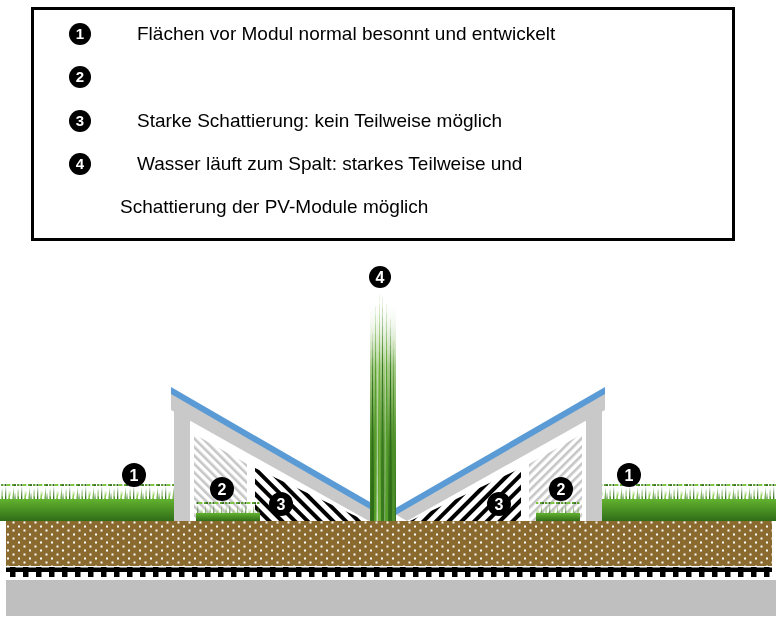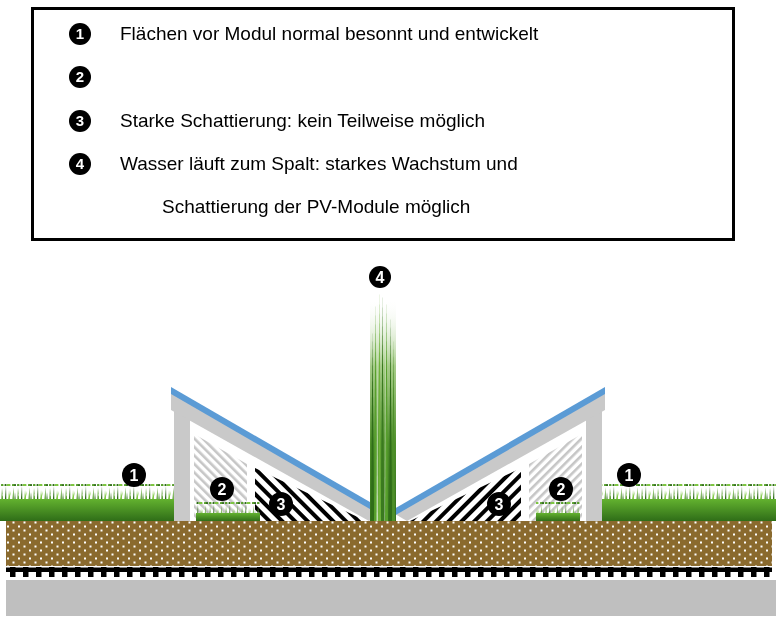"Flächen vor Modul normal besonnt" .ltext { margin-left: 29px -> 46px }
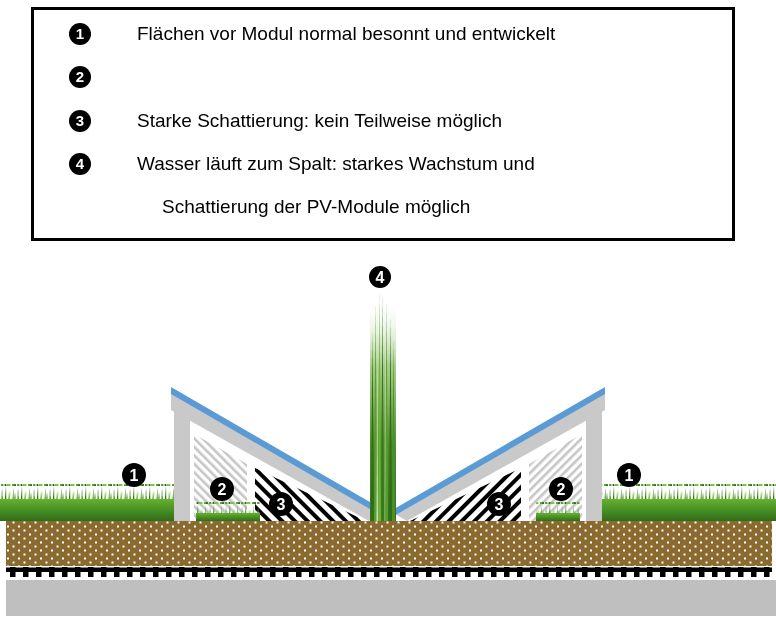"Wasser läuft zum Spalt: starkes" span.ltext { text: Wachstum -> Teilweise }
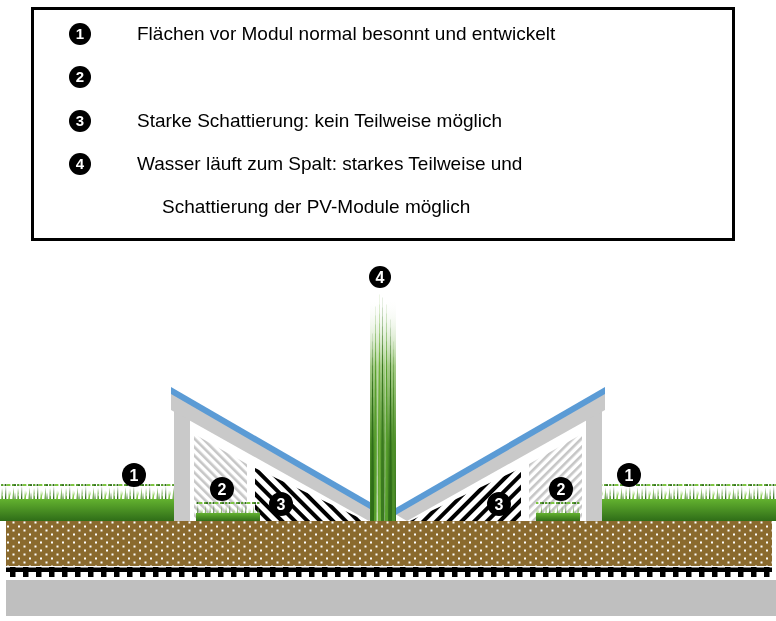"Schattierung der PV-Module möglich" .legend-row.cont { margin-left: 42px -> none }
